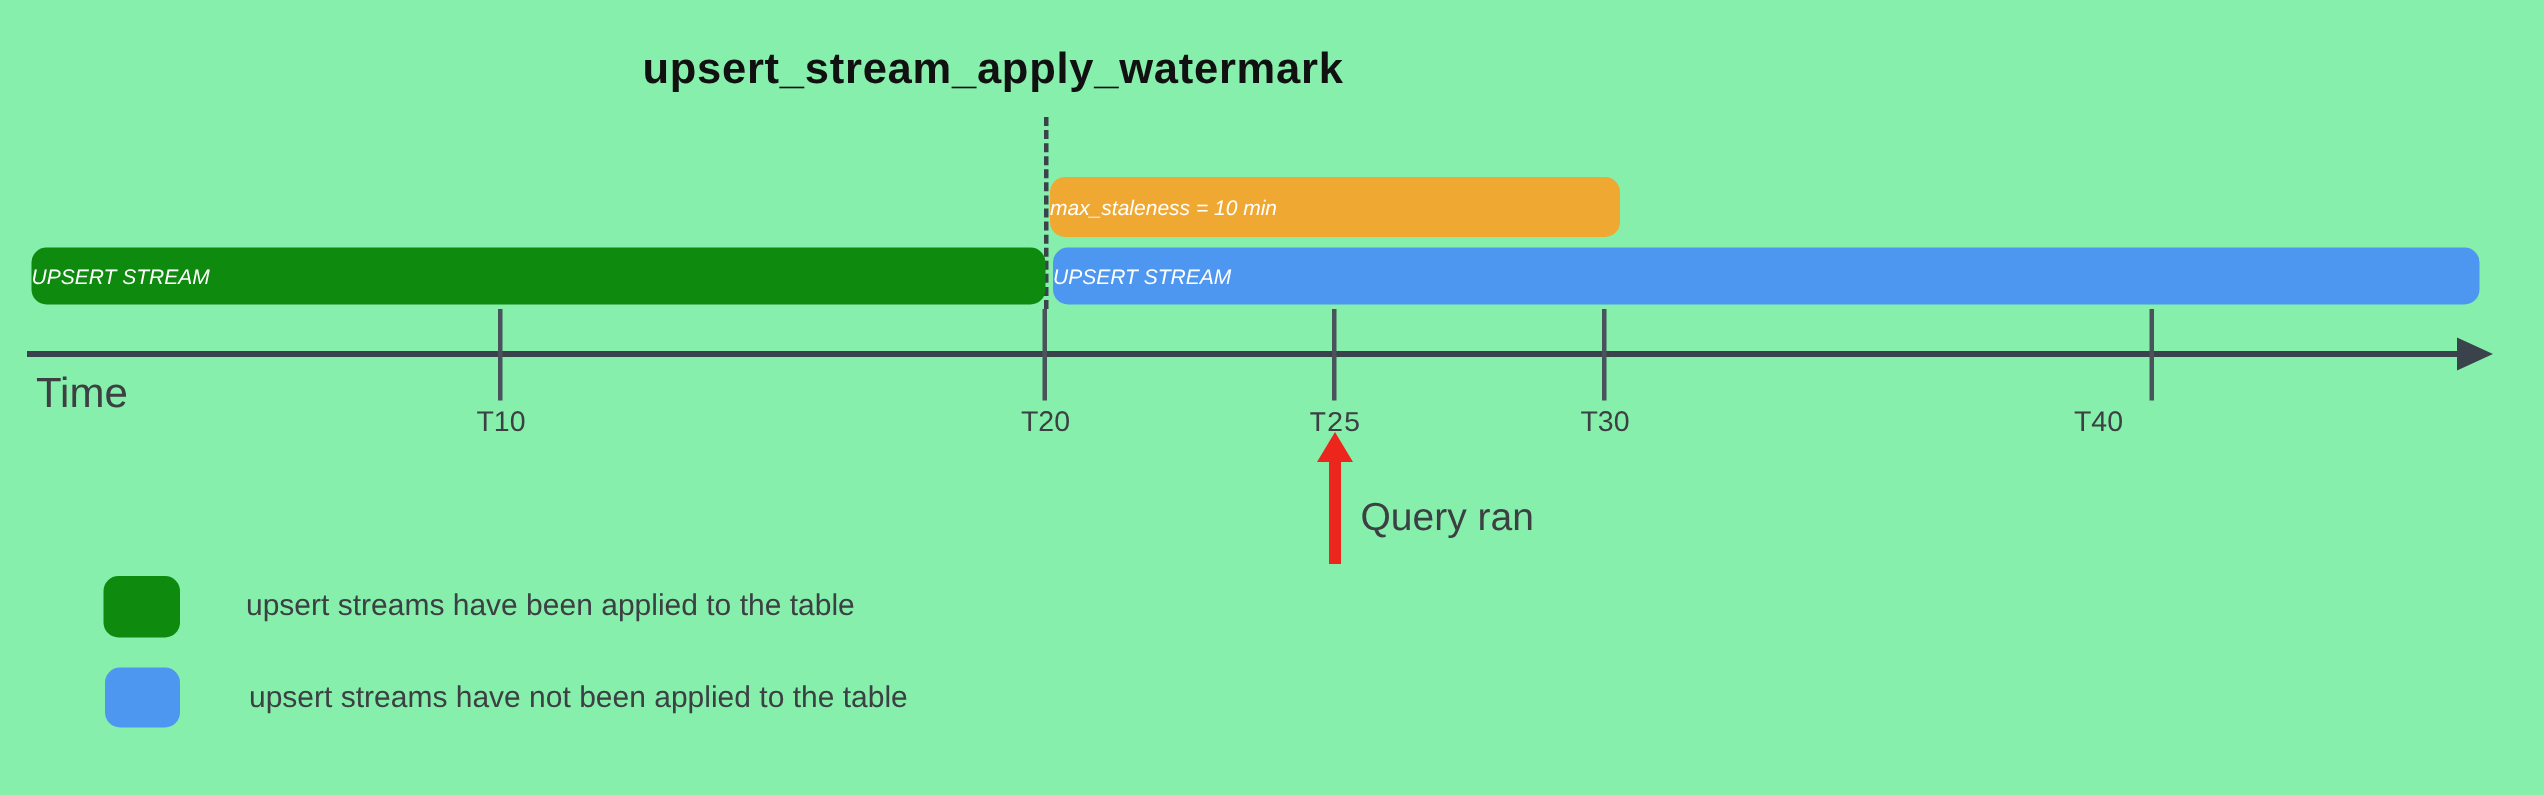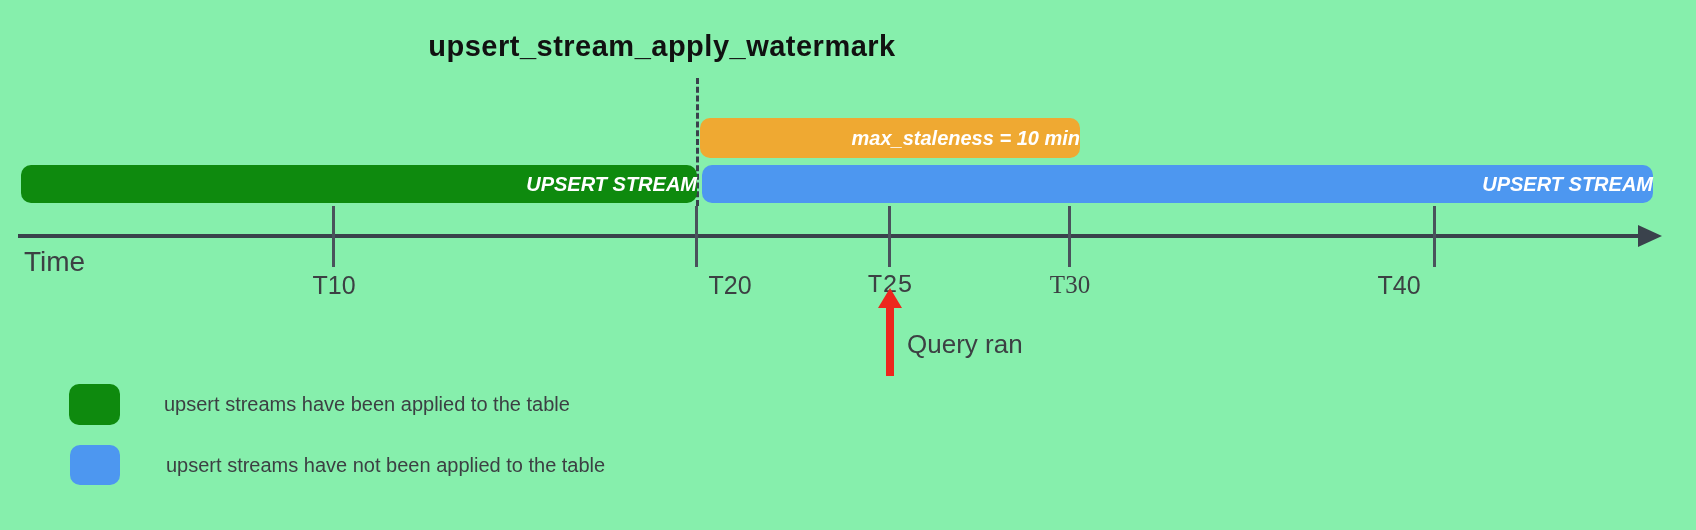"max_staleness = 10 min" .bar { font-size: 20px -> 14px; font-weight: bold -> normal; justify-content: flex-end -> flex-start }
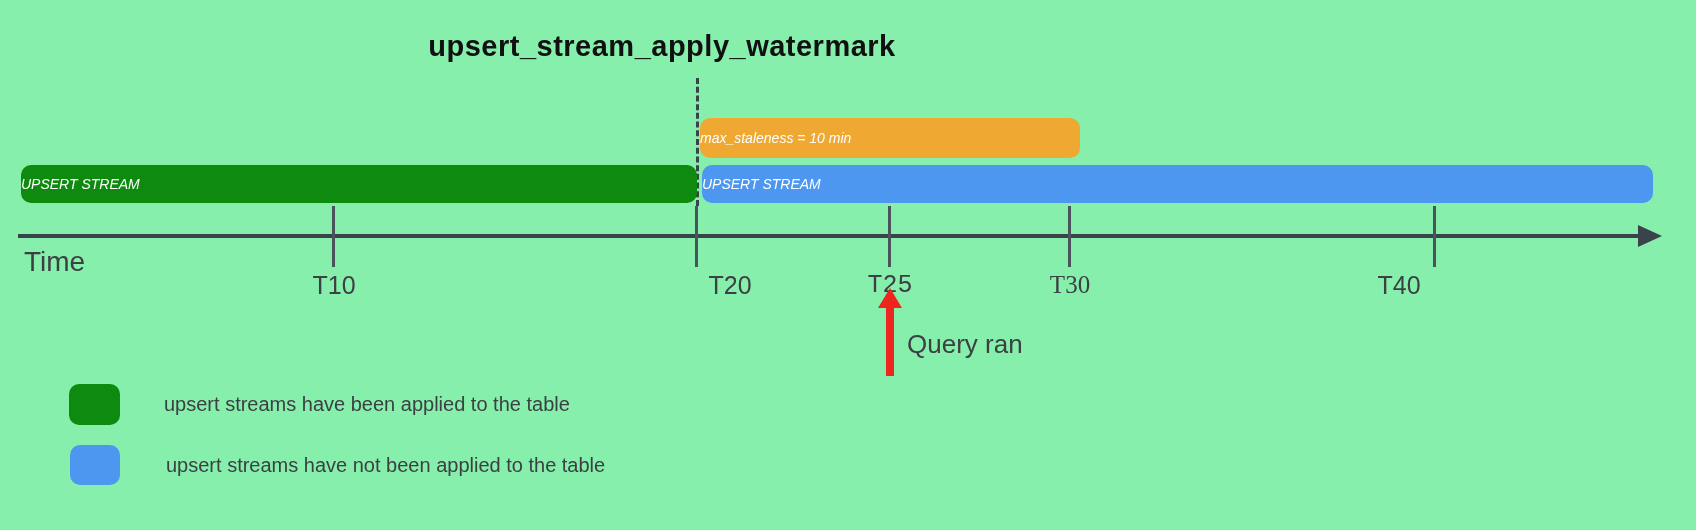"T10" .tick-label { font-size: 25px -> 19px }
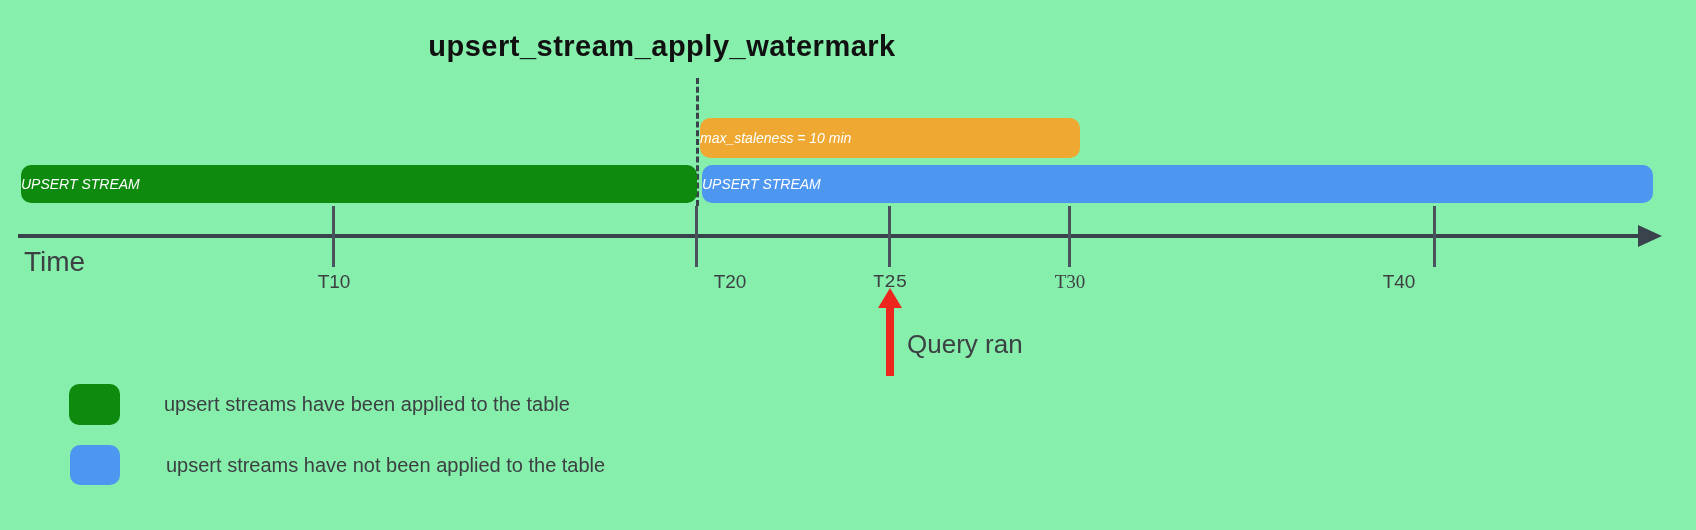"T20" div.abs { left: 730px -> 697px }
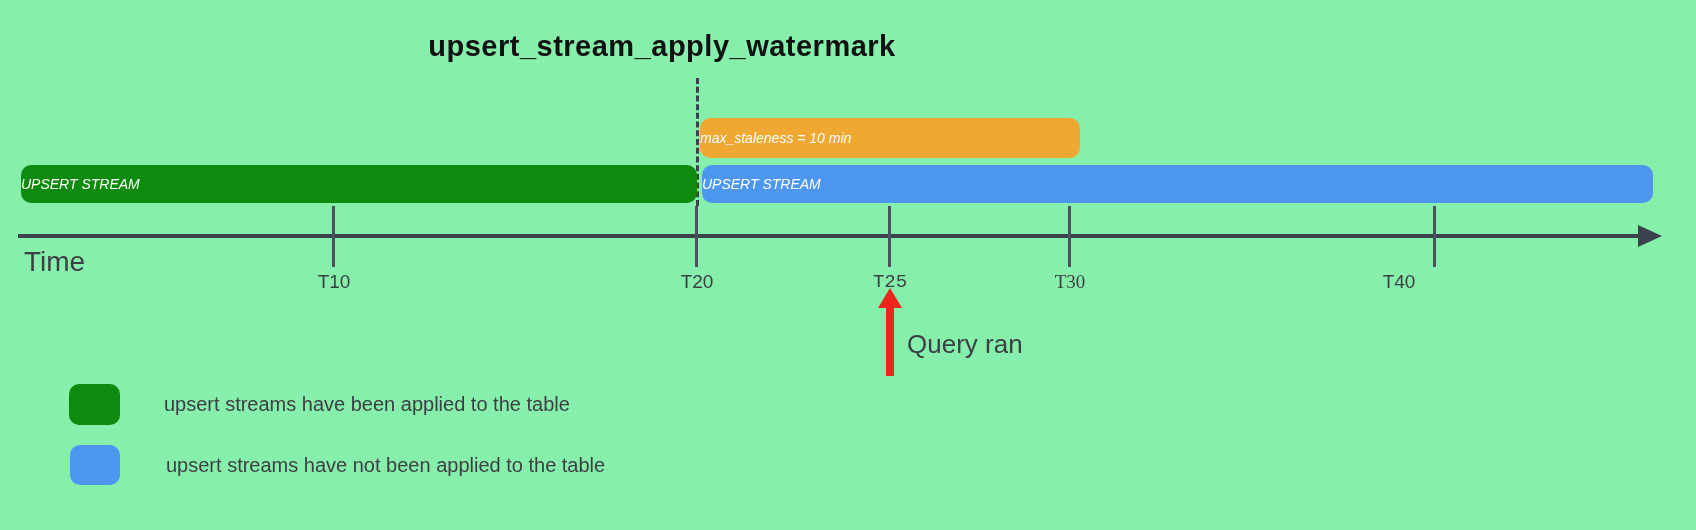"T30" div.abs { font-family: Liberation Serif, serif -> none }
